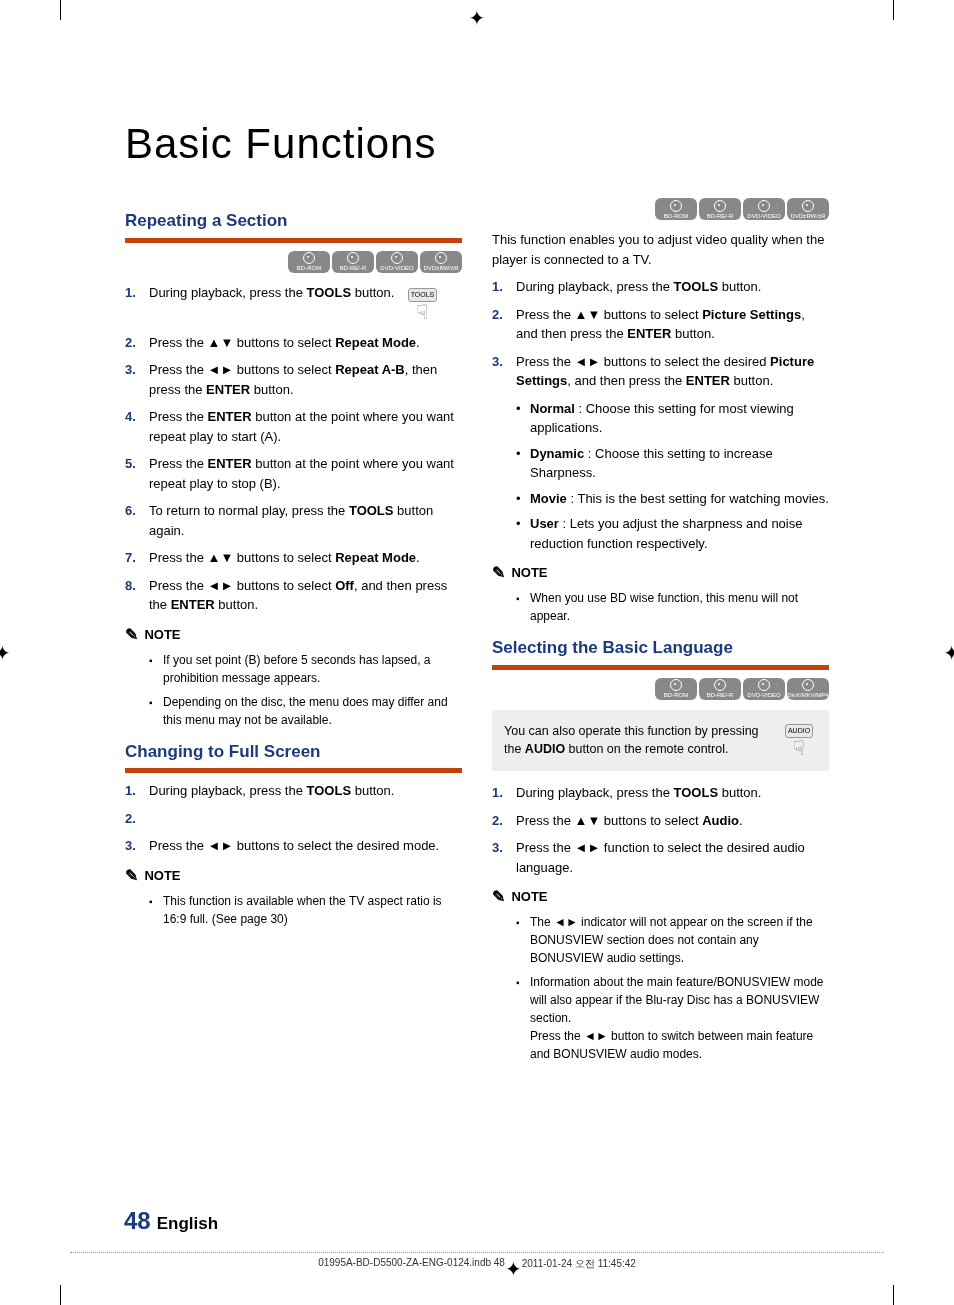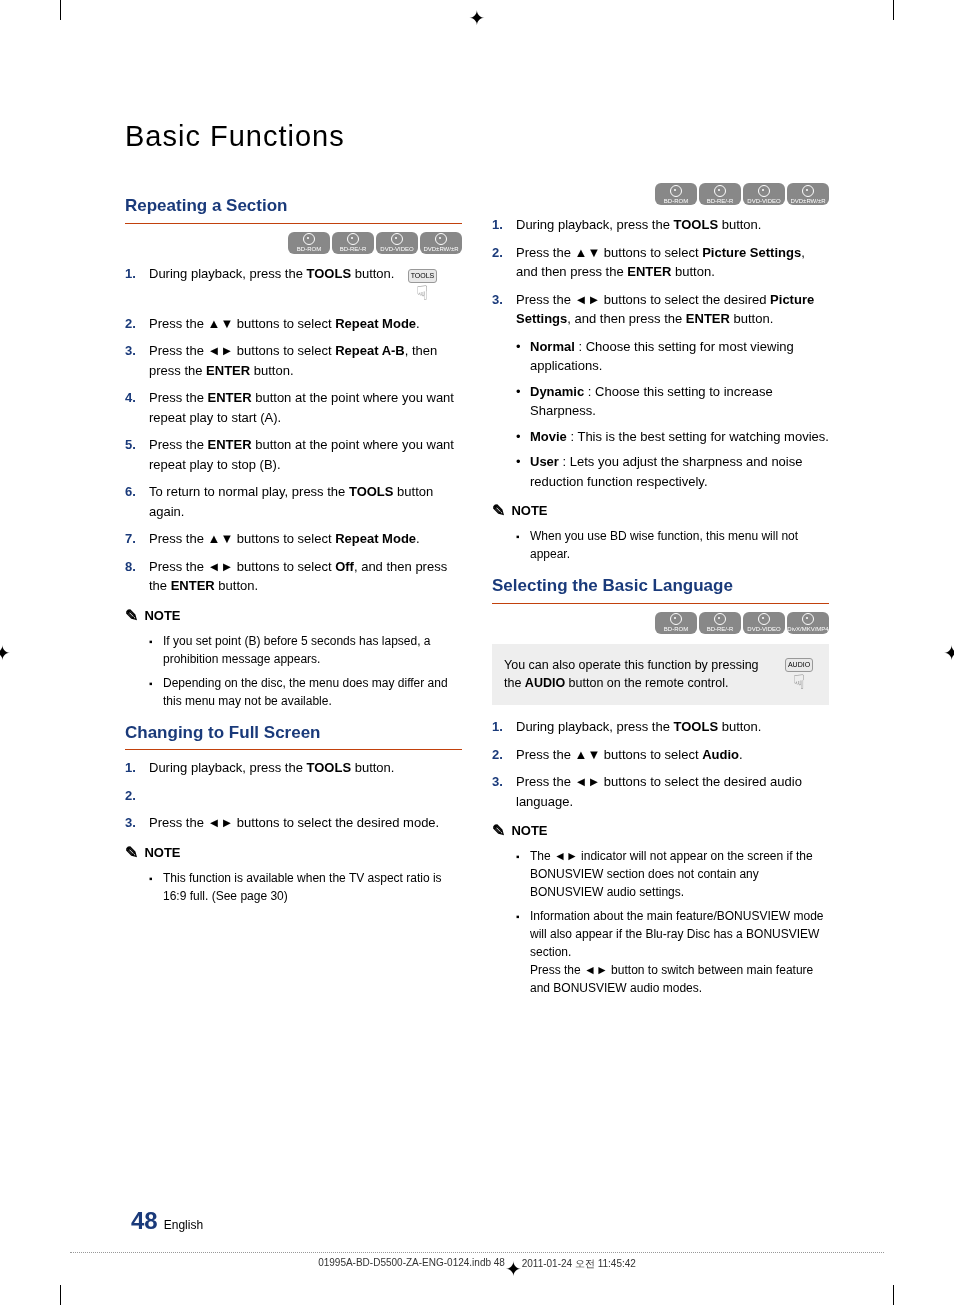"Basic Functions" .main-title { font-size: 29px -> 42px }
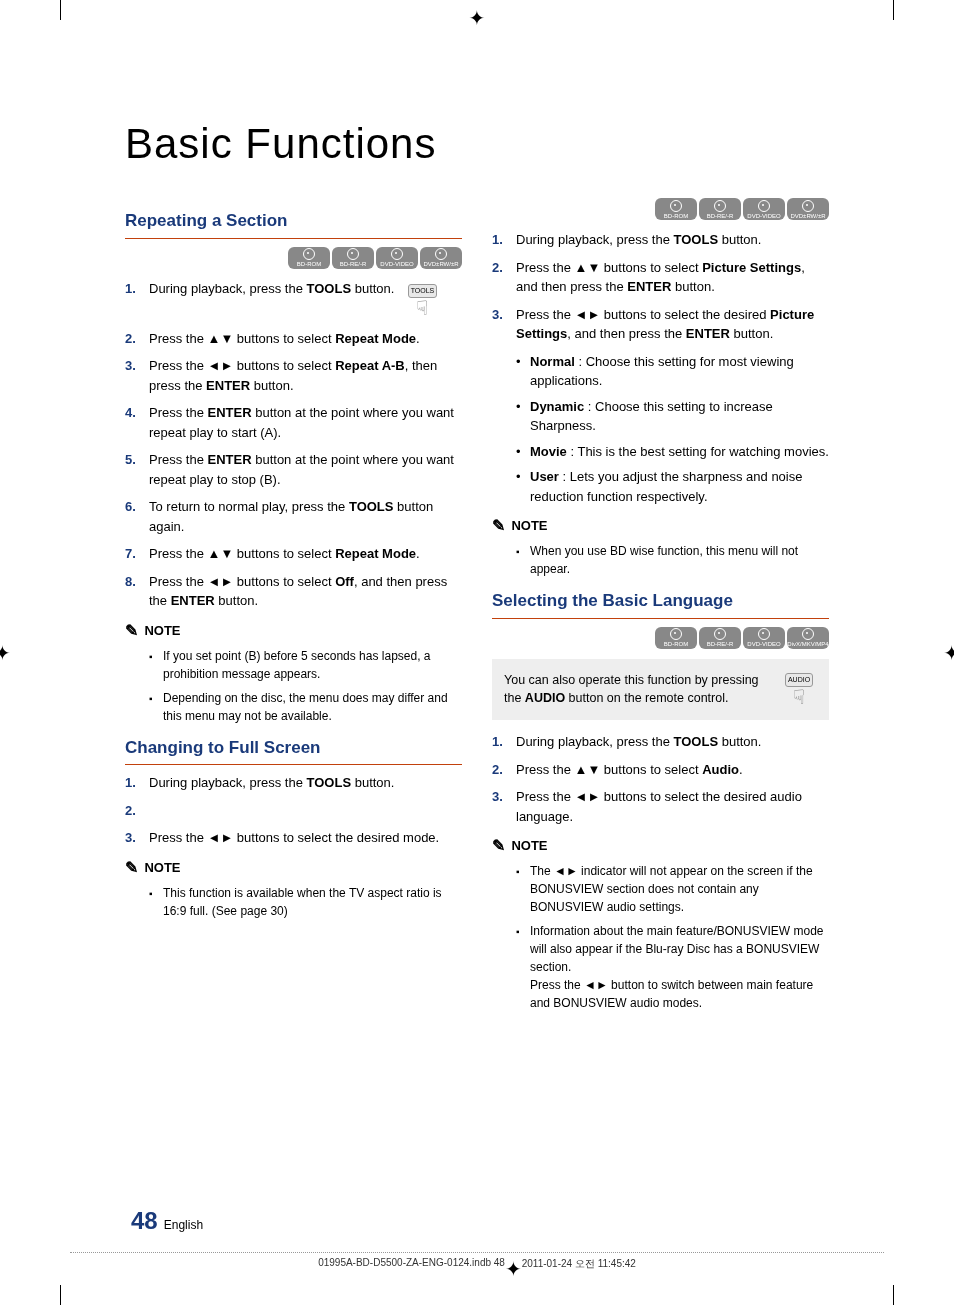"Repeating a Section" .section-title { border-bottom: 1px solid #c2410c -> 5px solid #c2410c }
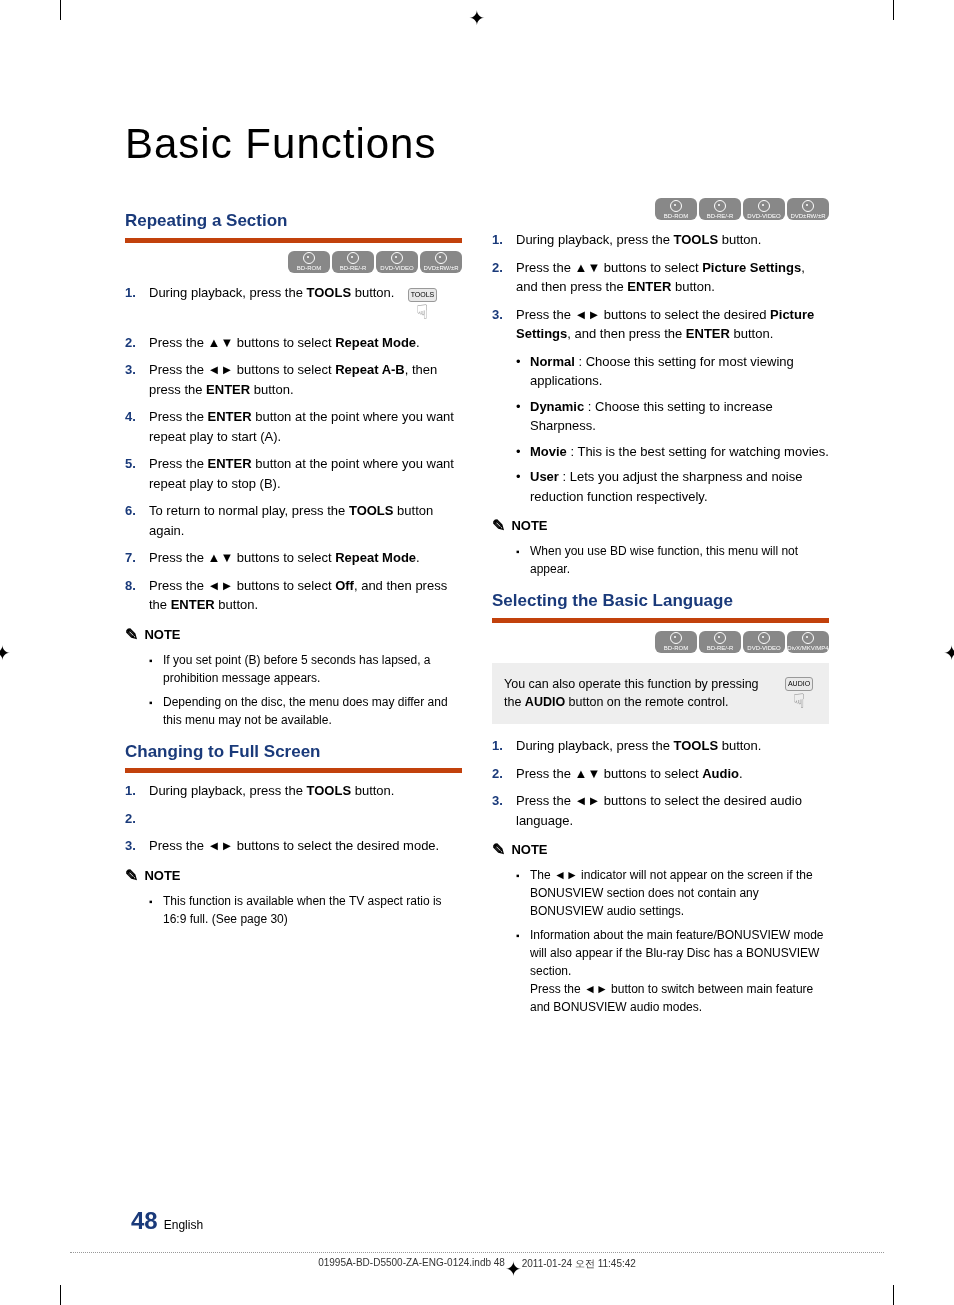"This function enables you to" p.intro { html: none -> <p>This function enables you to adjust video quality when the player is connected to a TV.</p> }
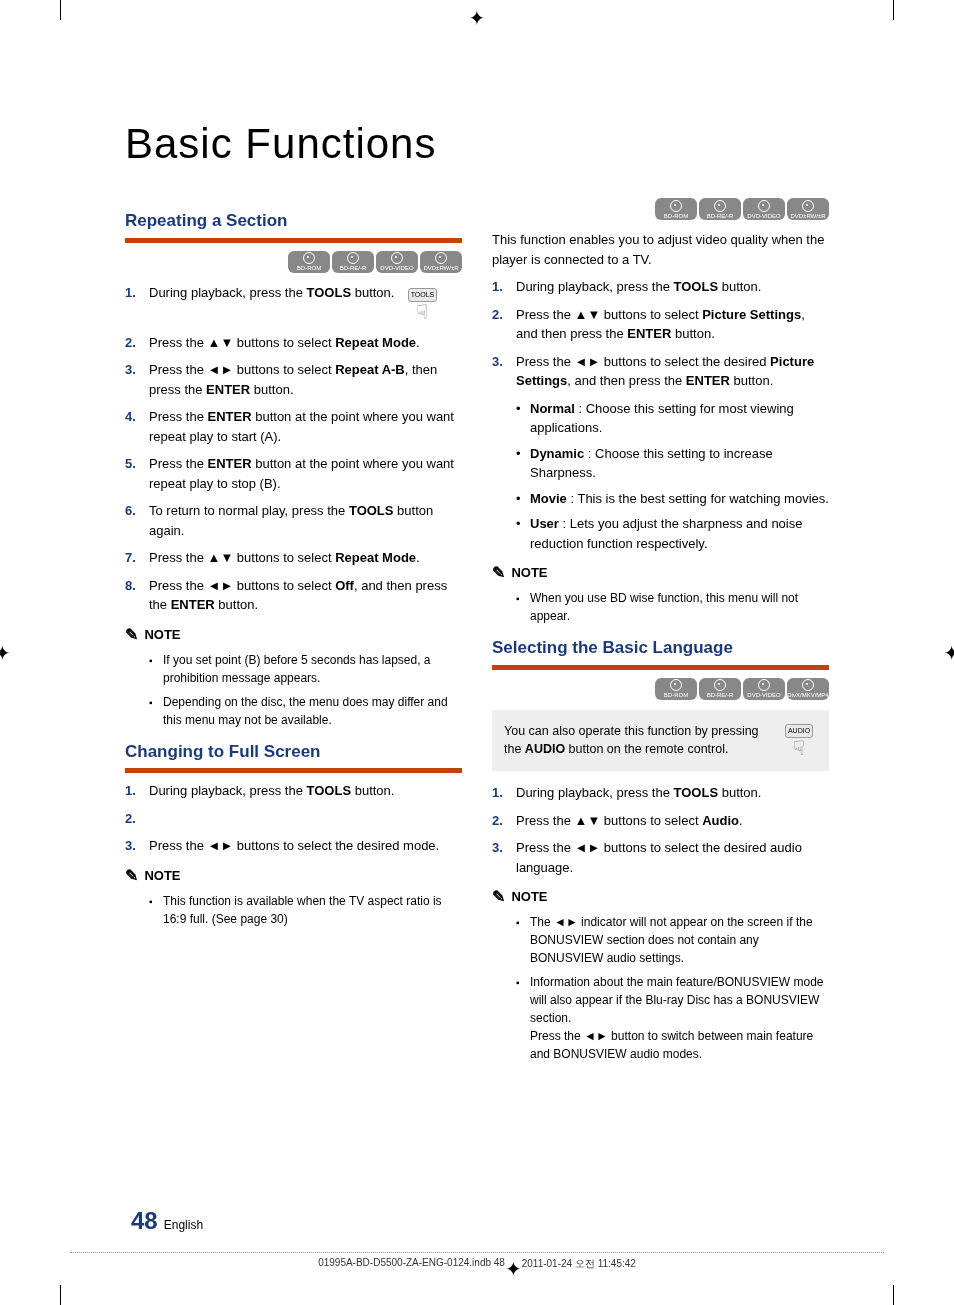"Press the ◄► buttons to select the desired audio" span { text: buttons -> function }
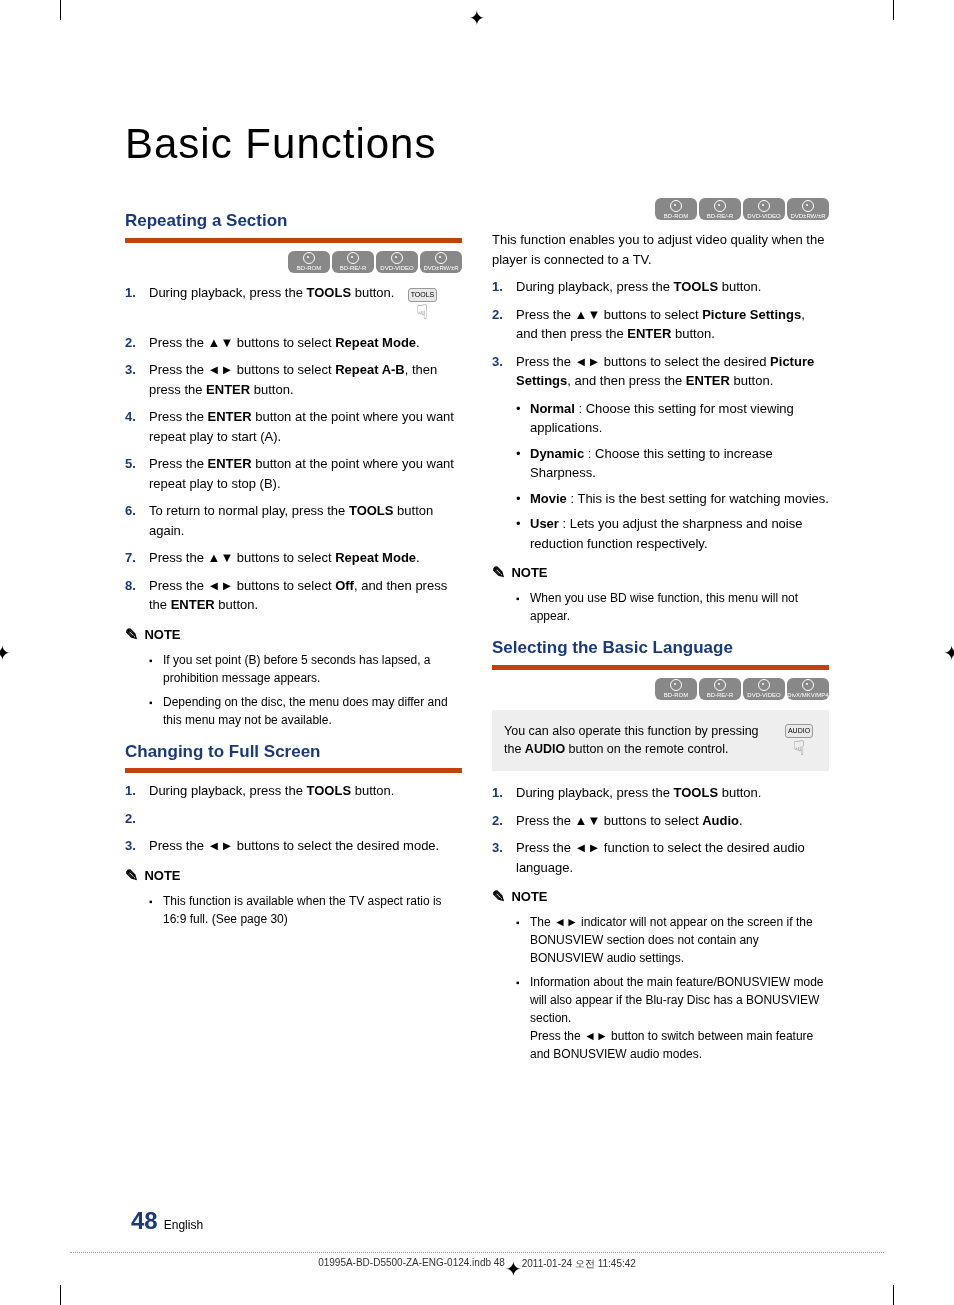"48" .footer { left: 131px -> 124px }
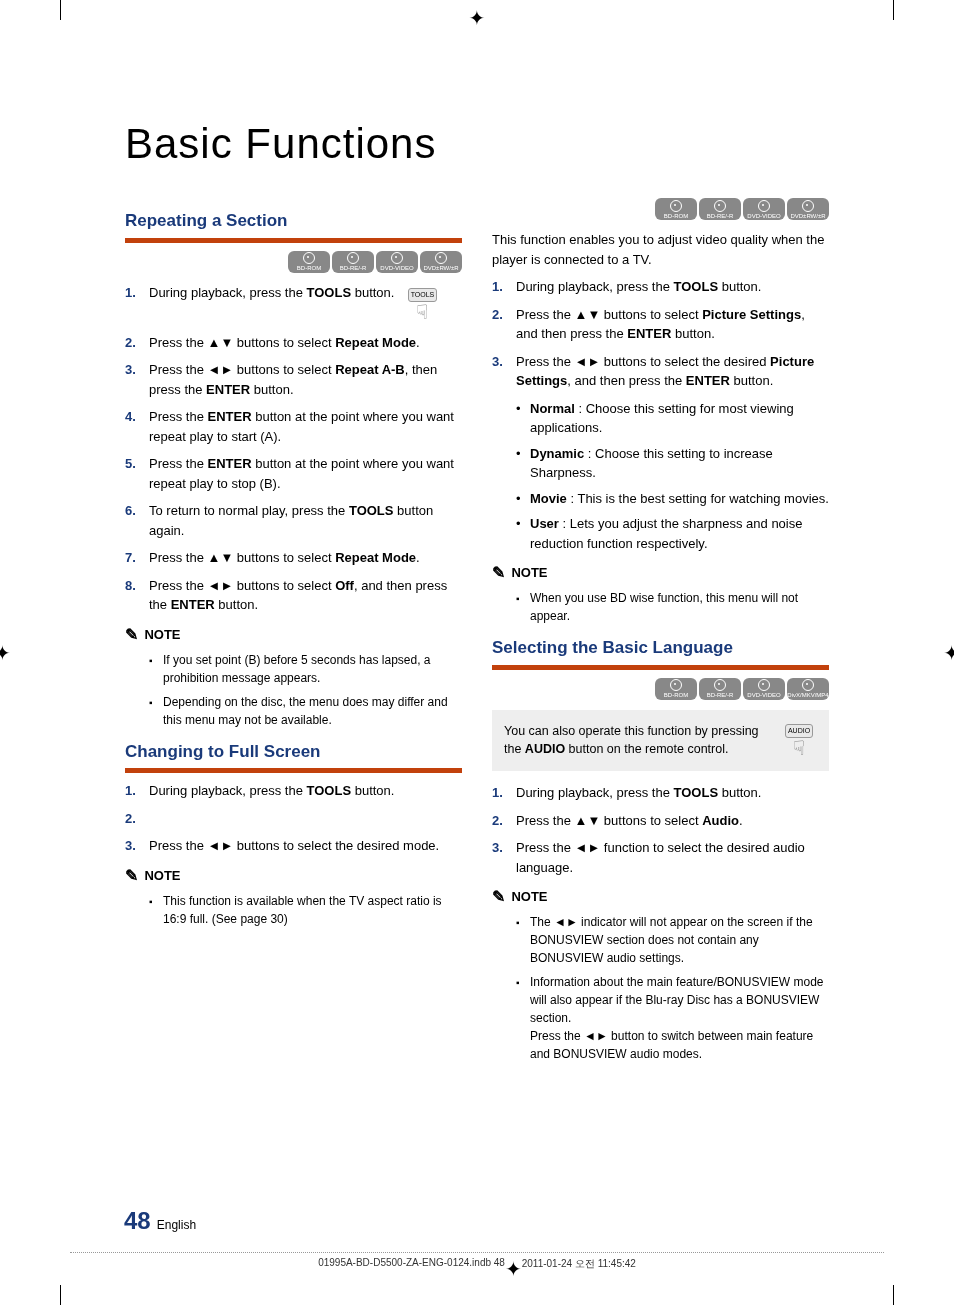"English" .footer .lang { font-size: 12px -> 17px; font-weight: none -> bold }
